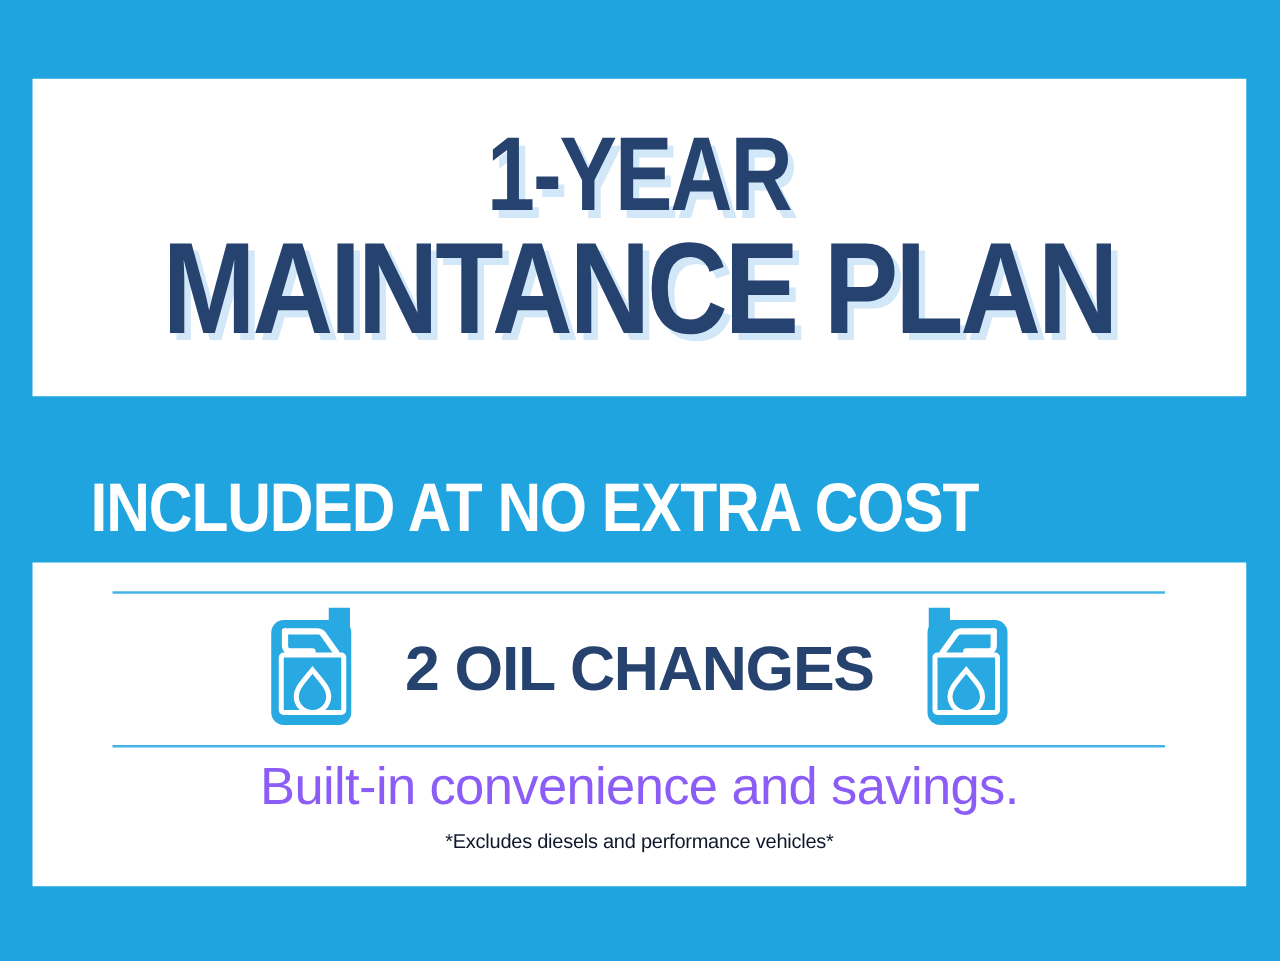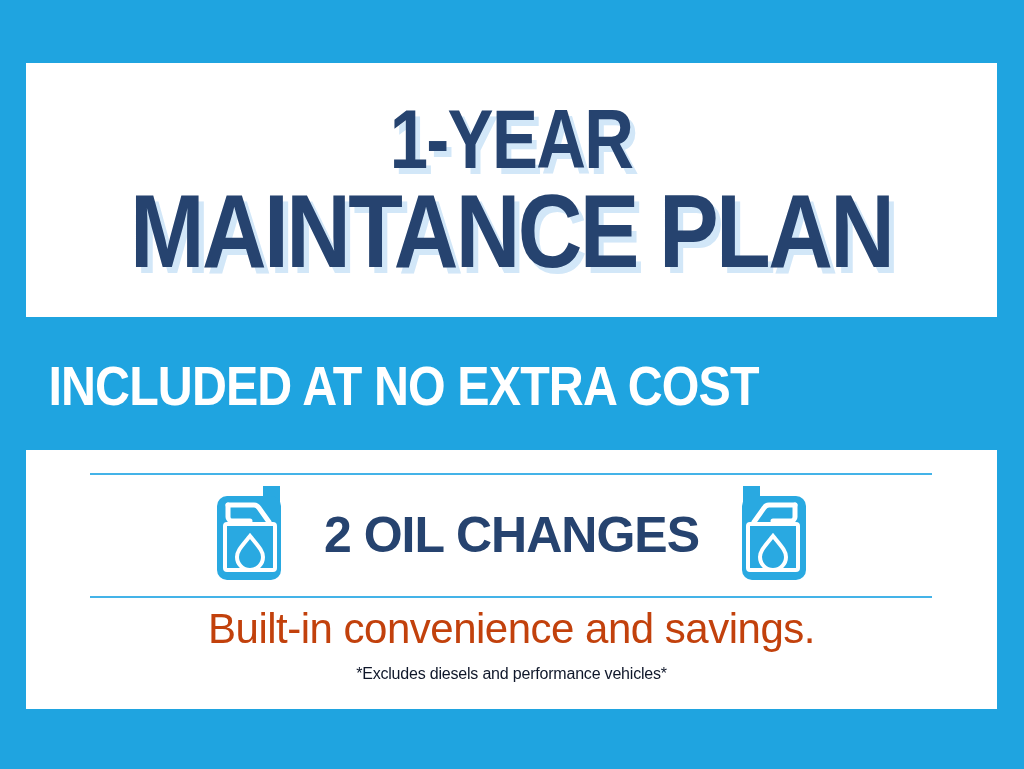"INCLUDED AT NO EXTRA COST" .subtitle-band { justify-content: none -> center; top: 340px -> 360px }
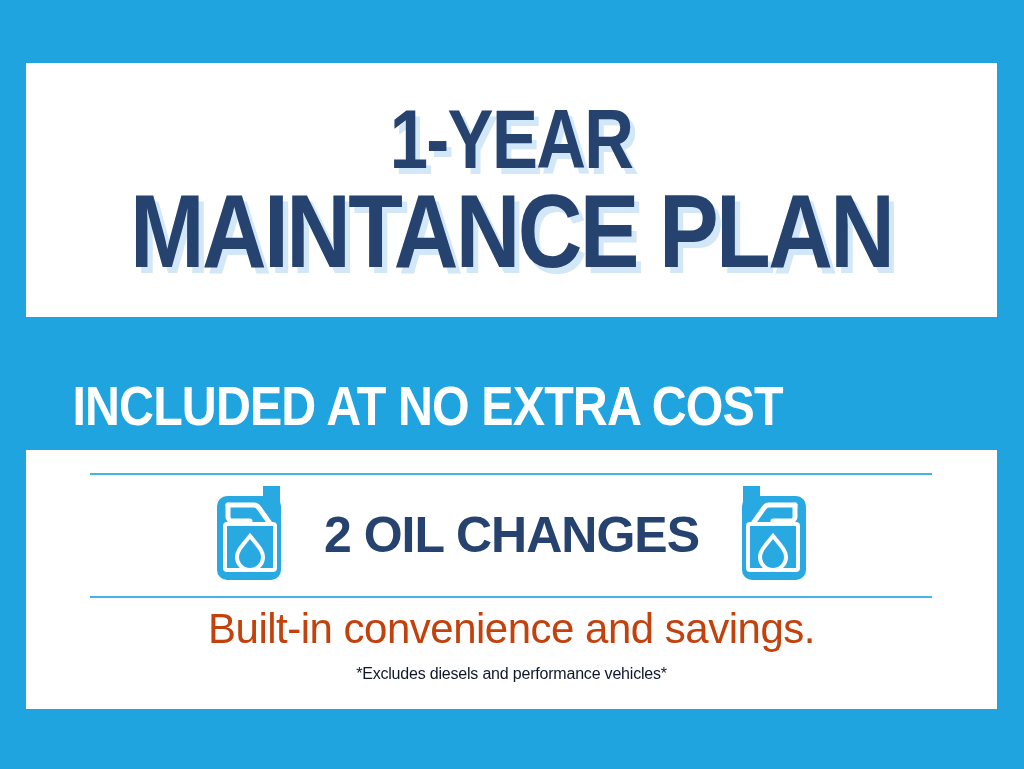"Built-in convenience and savings." .tagline { color: #c2410c -> #8b5cf6 }
